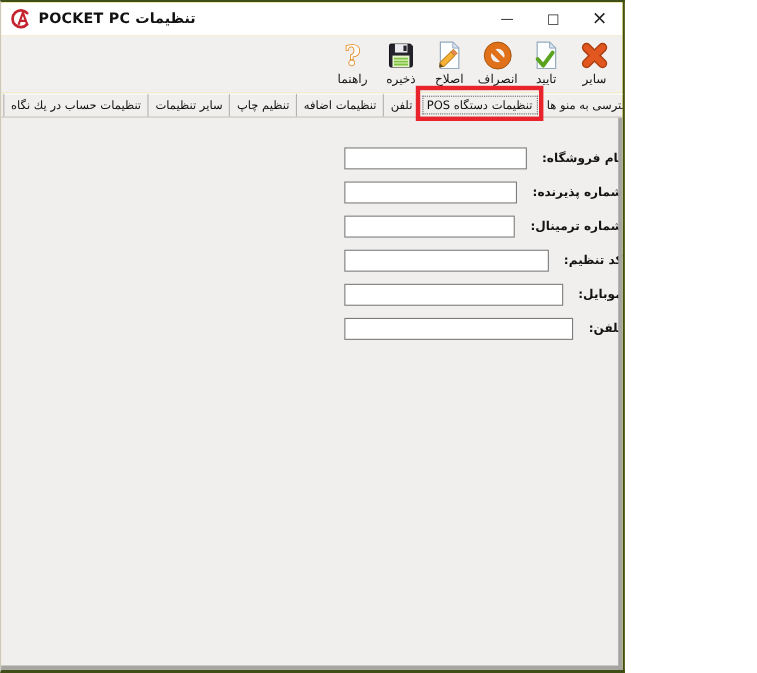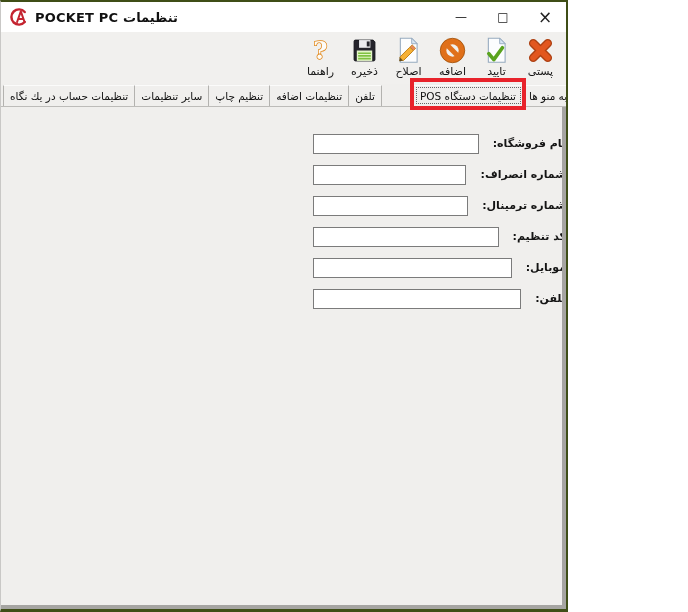"اضافه" span.tlabel { text: اضافه -> انصراف }
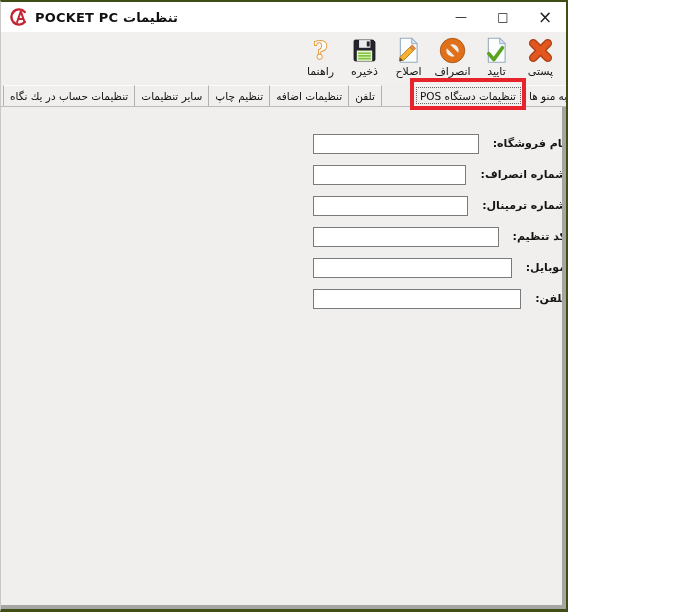"پستی" span.tlabel { text: پستی -> سایر }
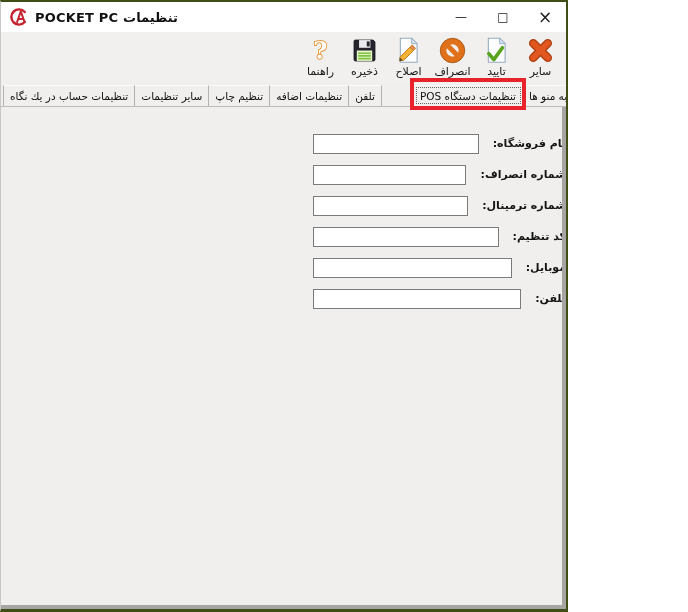"تنظیمات دستگاه POS" .tab-selected { margin-left: 32px -> none }
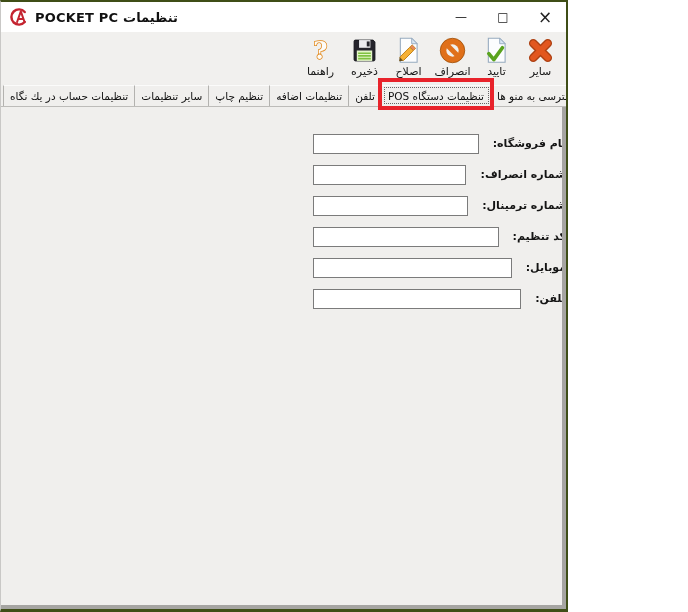"شماره انصراف:" span.form-label { text: انصراف -> پذیرنده }
